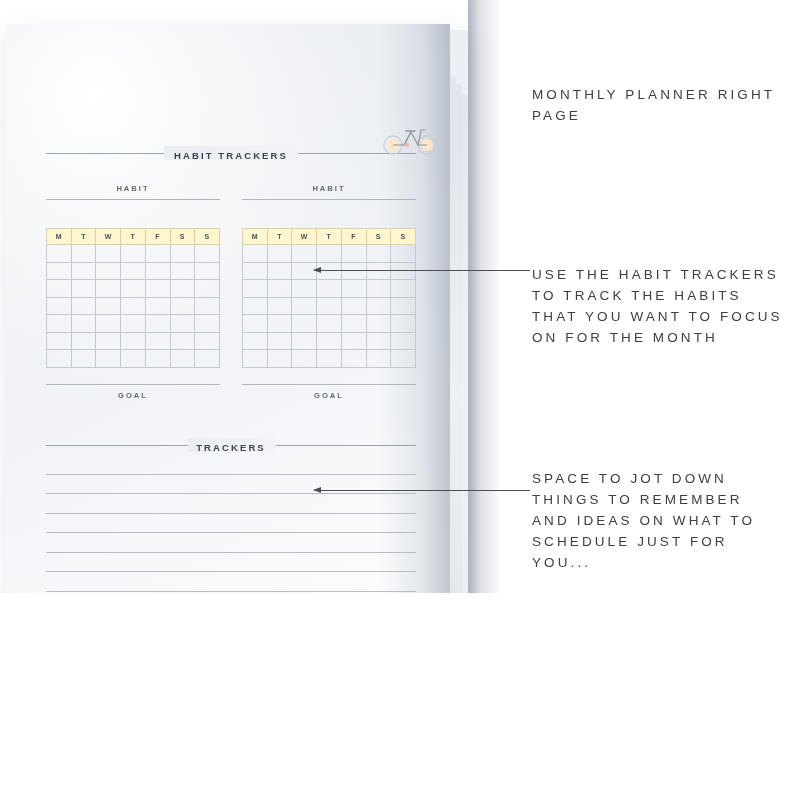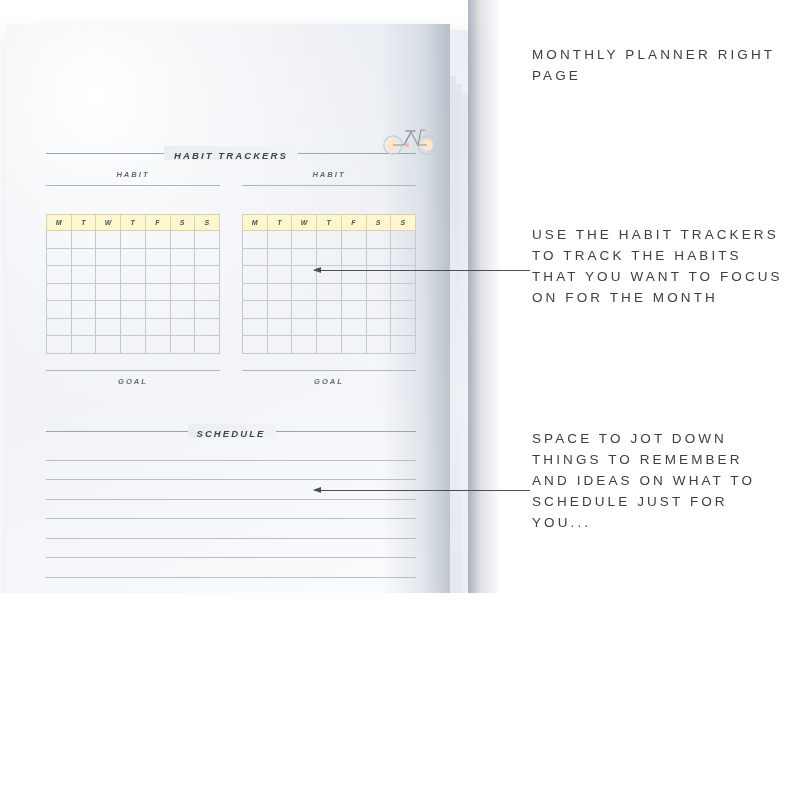"MONTHLY PLANNER RIGHT PAGE" .annot { margin-top: none -> 40px }
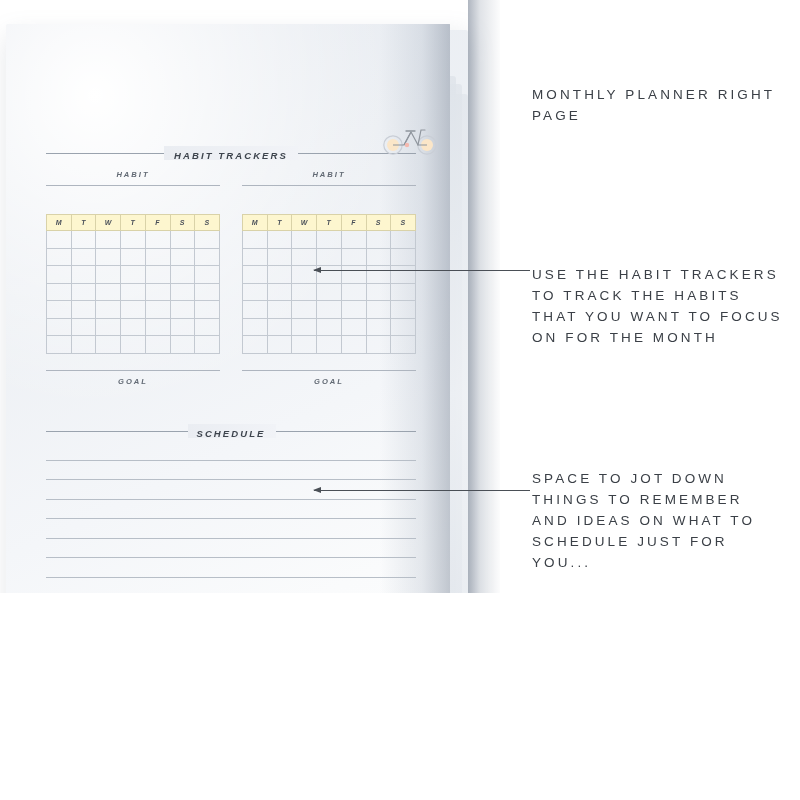"HABIT TRACKERS" .page-stack { font-style: italic -> none }
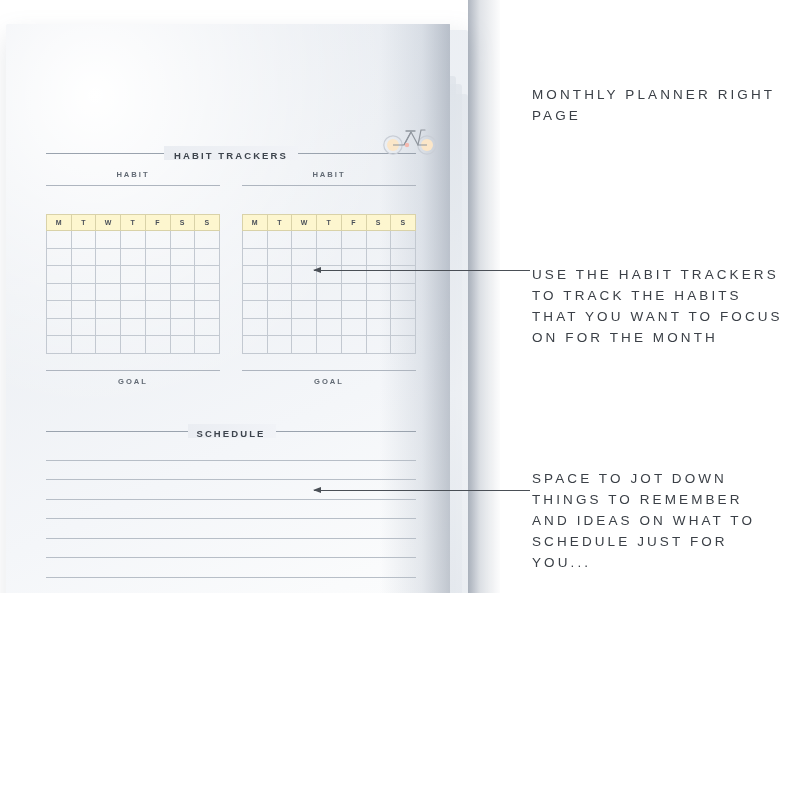"HABIT" .habits { margin-top: 8px -> 22px }
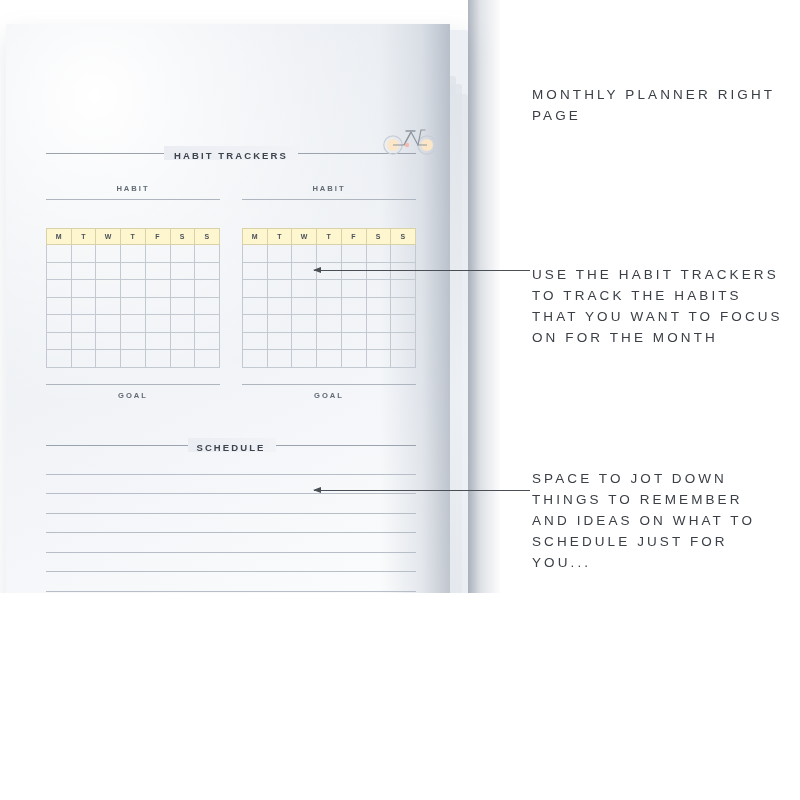"SCHEDULE" span.label { text: SCHEDULE -> TRACKERS }
